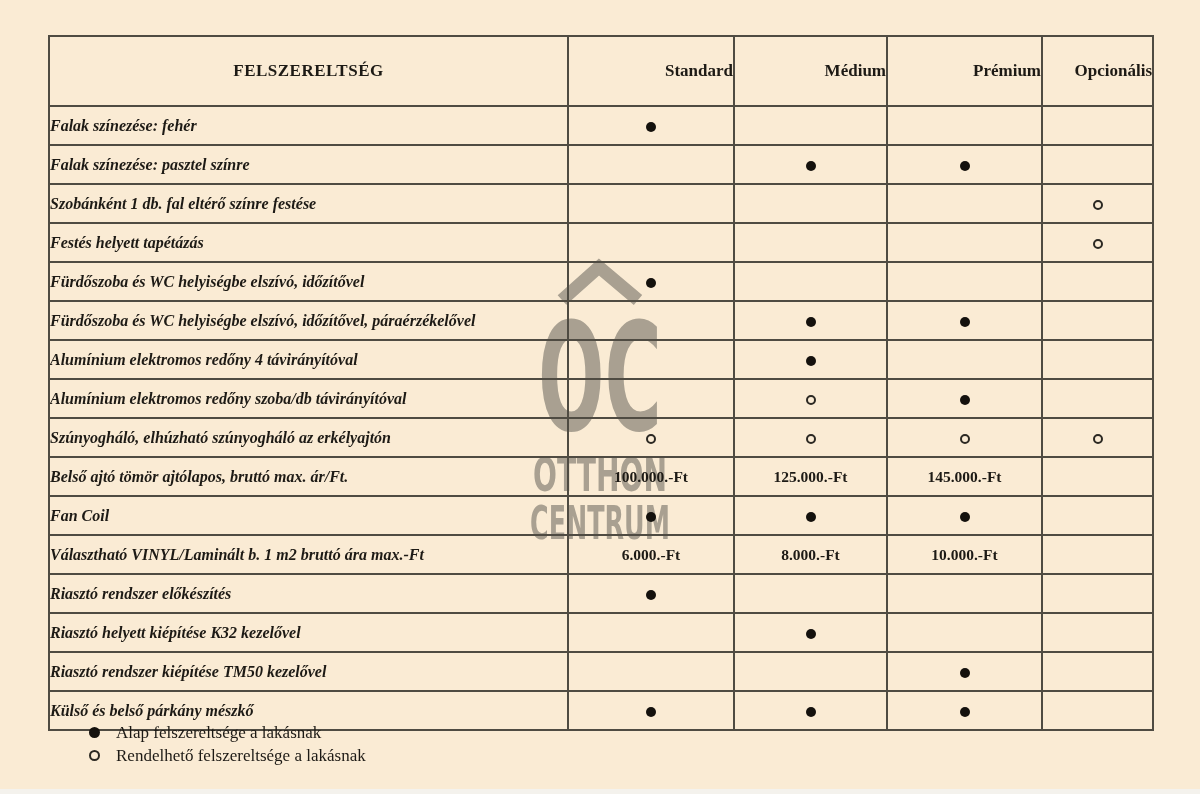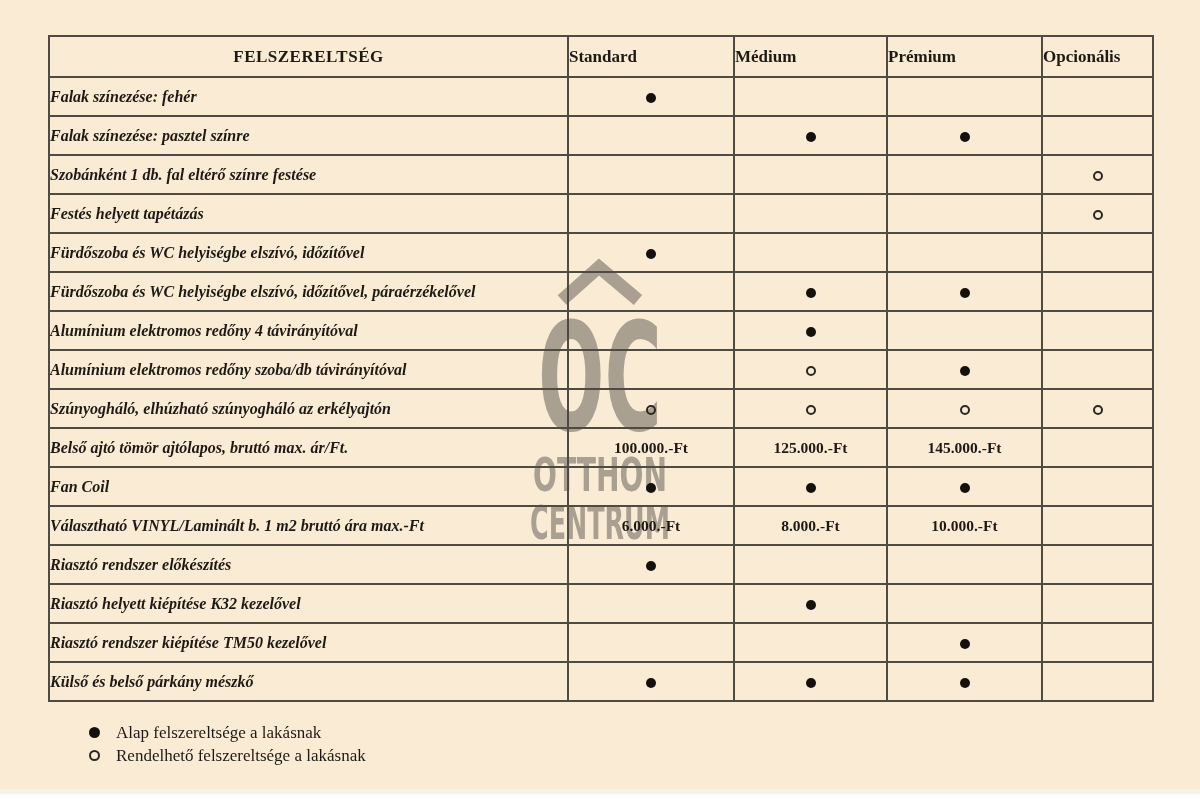"FELSZERELTSÉG" thead tr { height: 41px -> 70px }
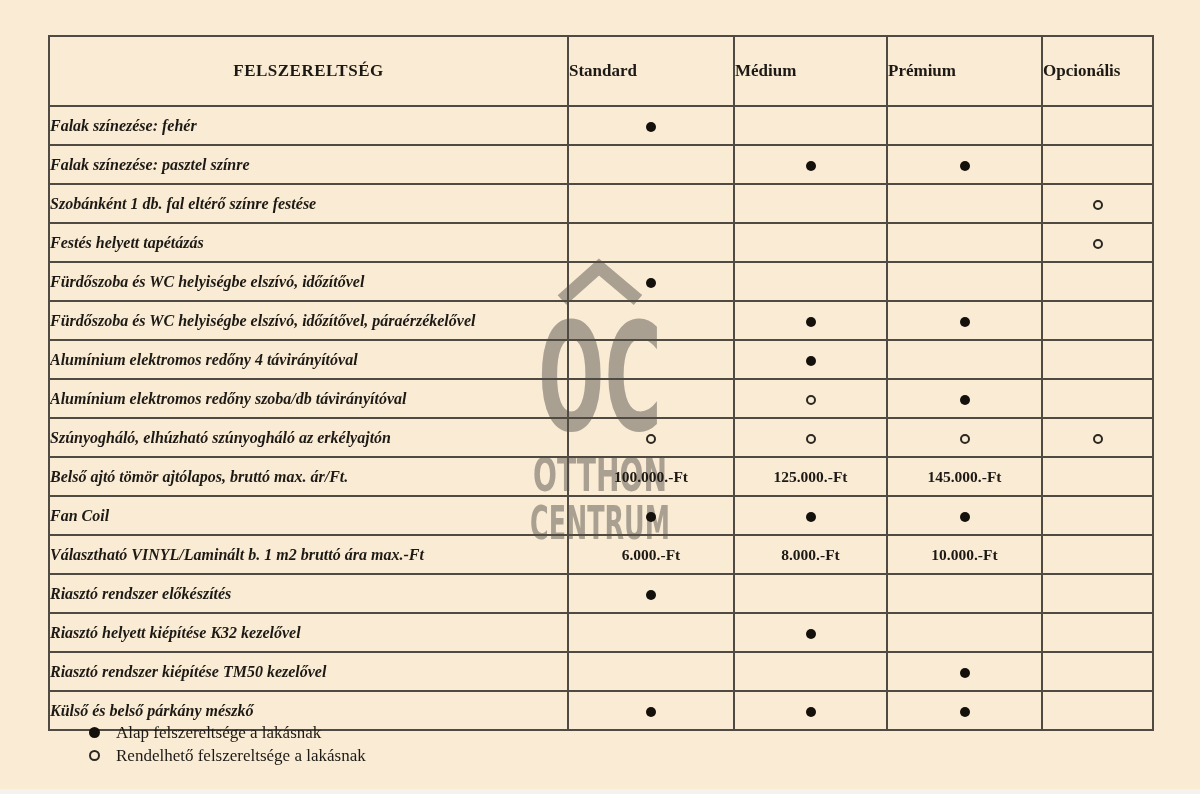"Standard" th.th-tier { text-align: left -> right }
